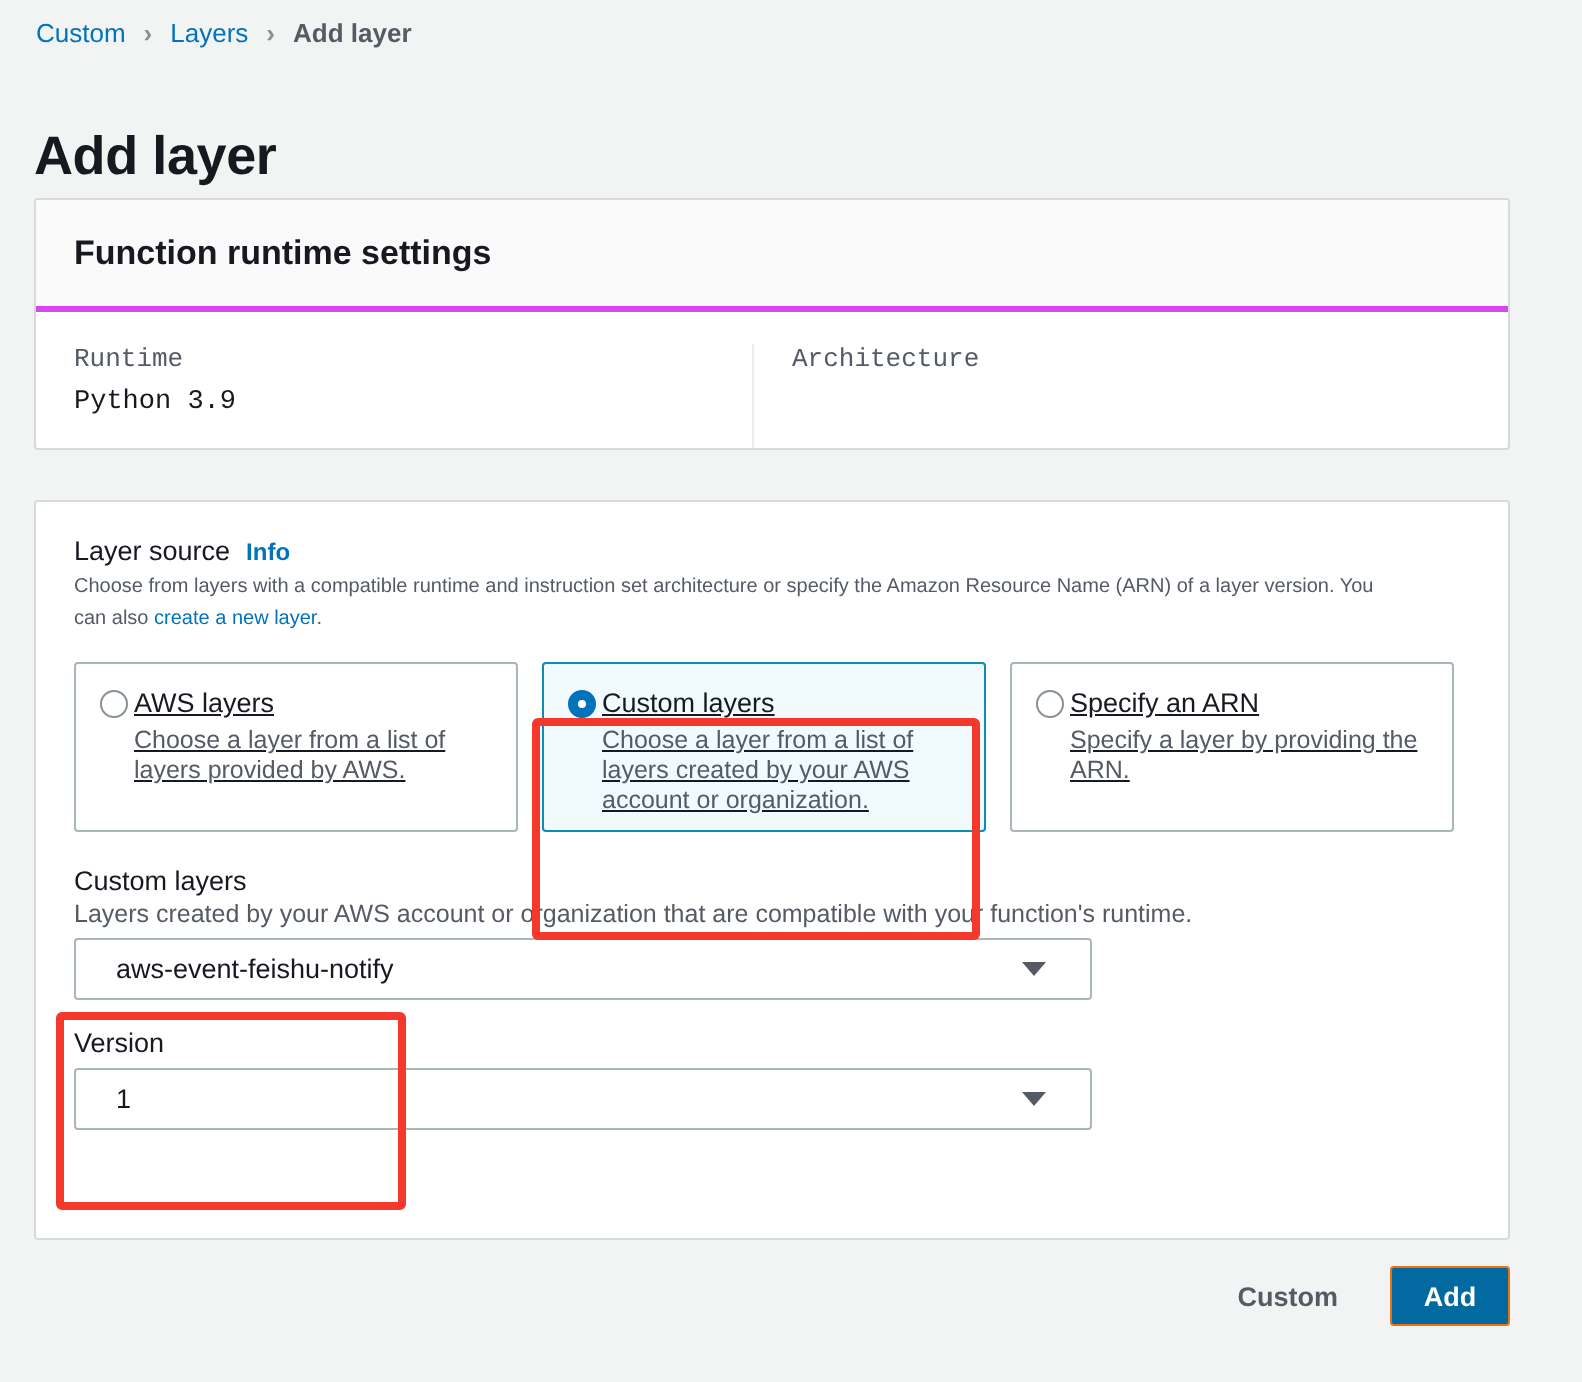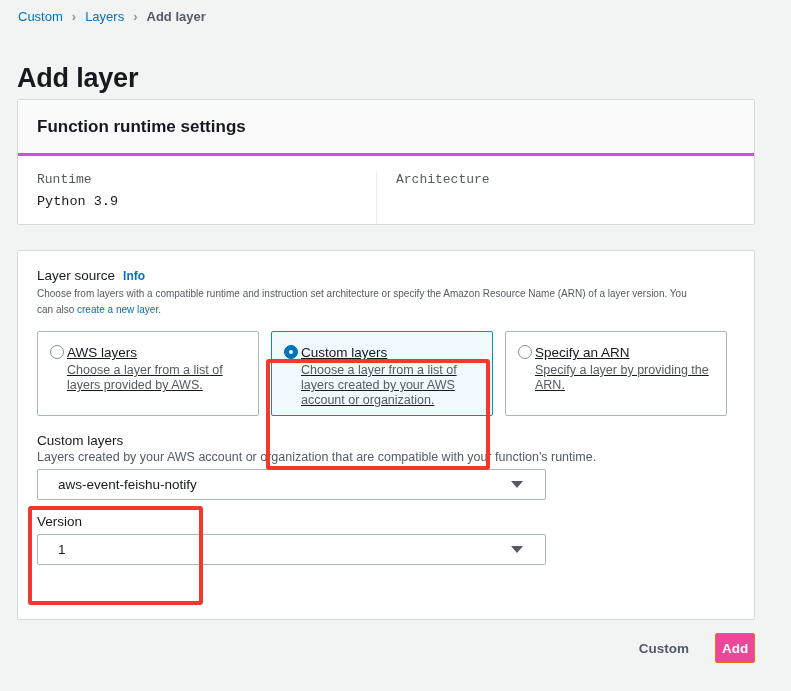"Add" .btn-add { background: #ec4899 -> #0369a1; width: 40px -> 60px }
